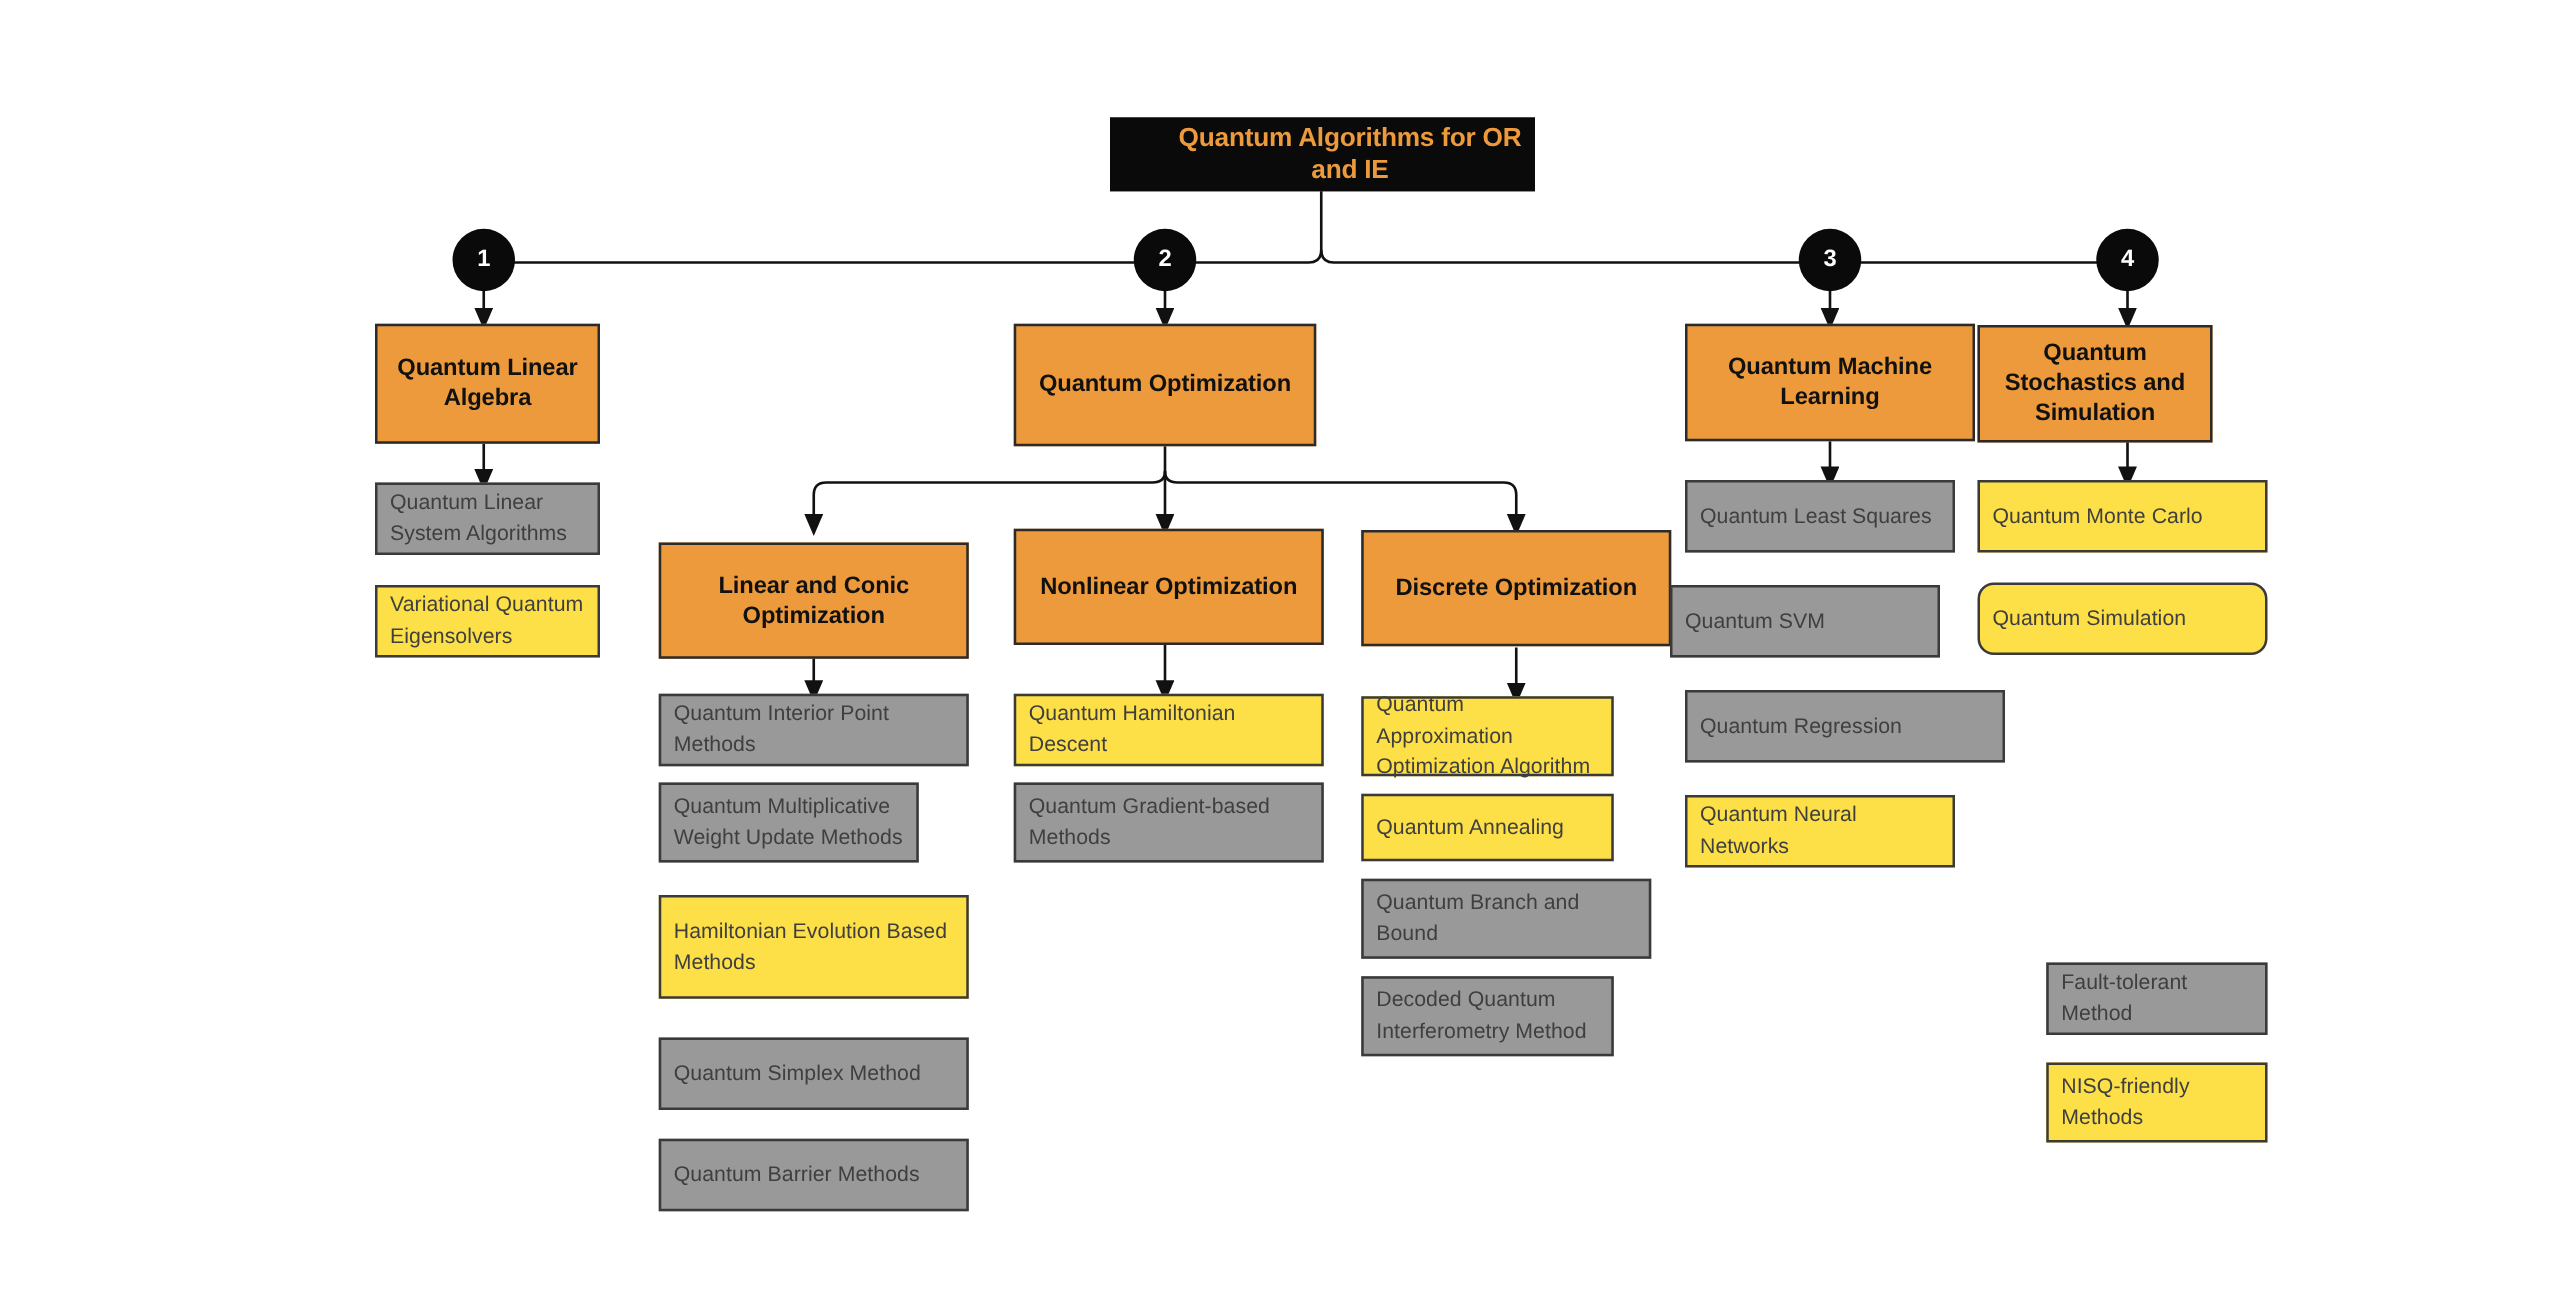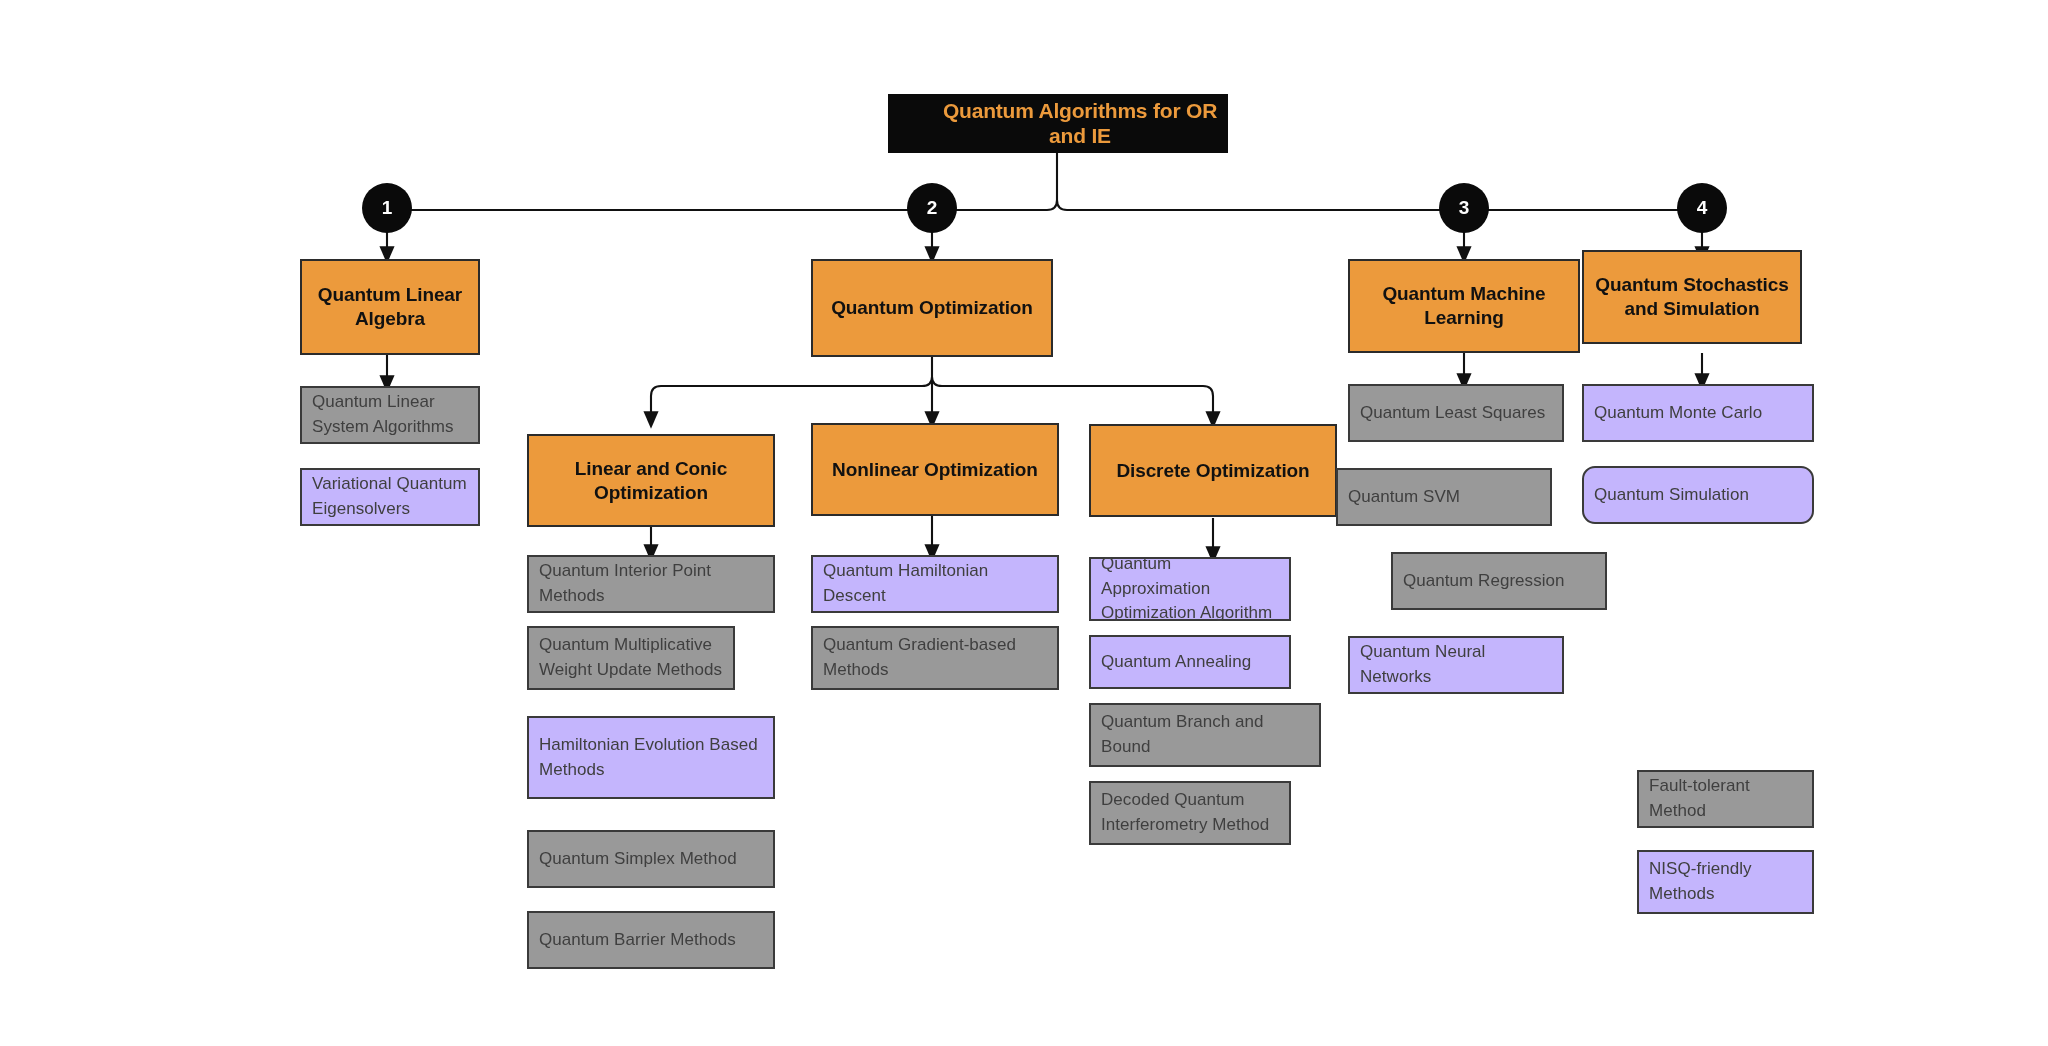"Quantum Stochastics and Simulation" div.node { top: 250px -> 260px; width: 220px -> 188px }
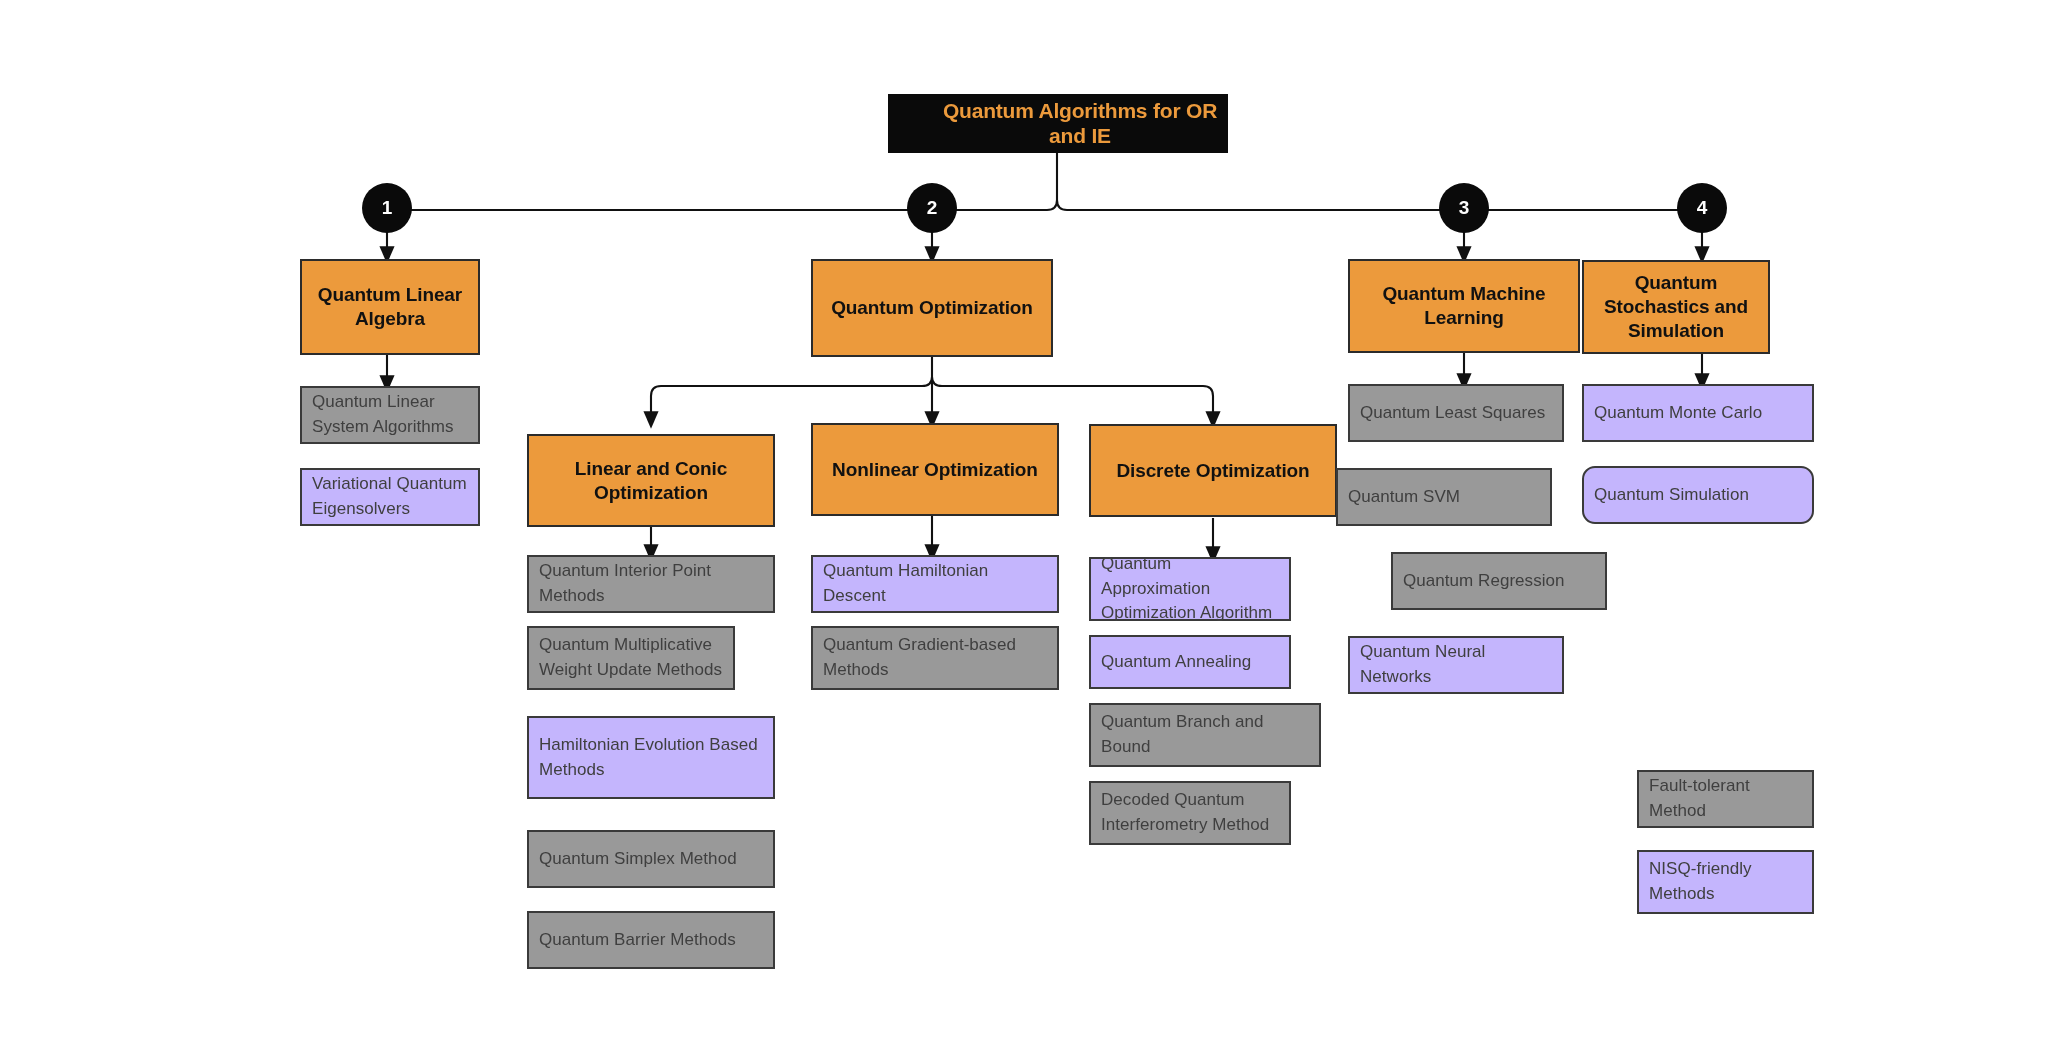"Quantum Monte Carlo" .leaf-box.nisq { background: #c4b5fd -> #fde047 }
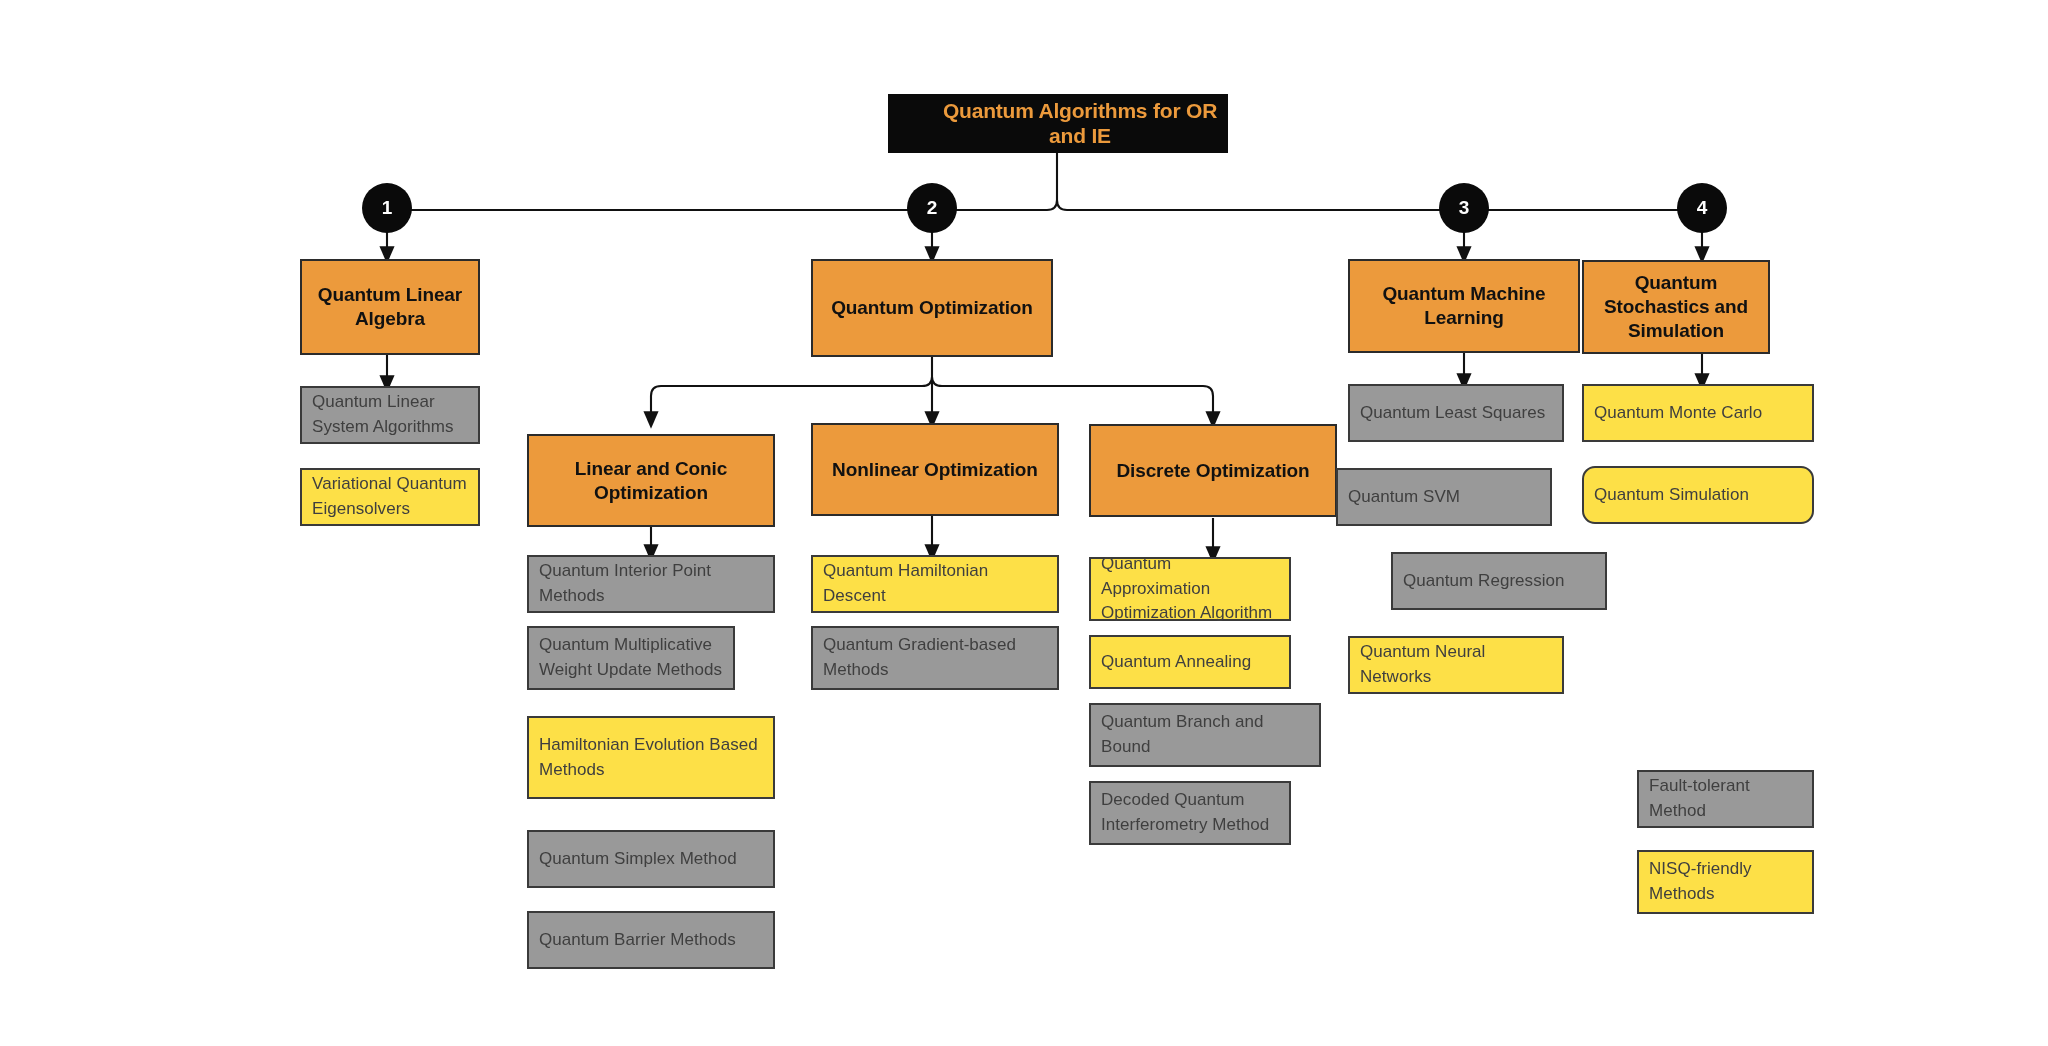"Quantum Regression" div.node { margin-left: 43px -> none; width: 216px -> 256px }
